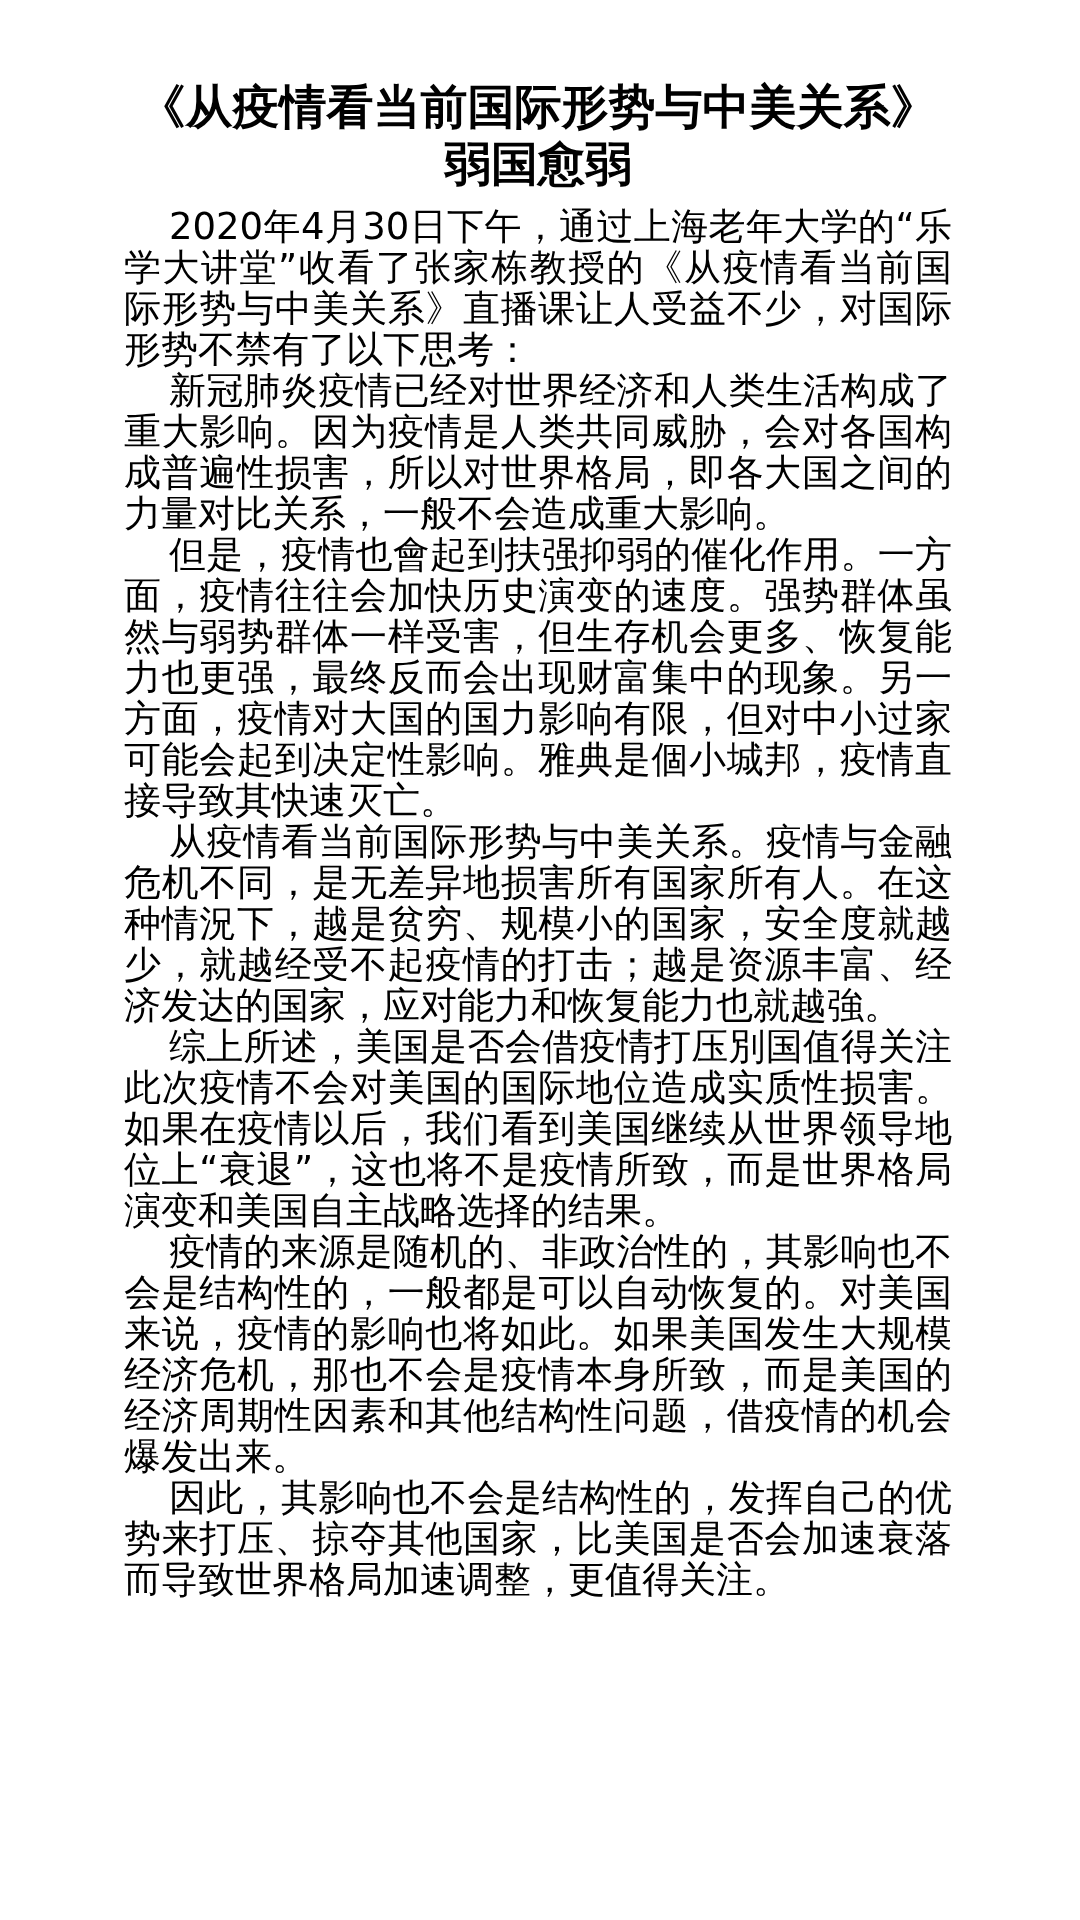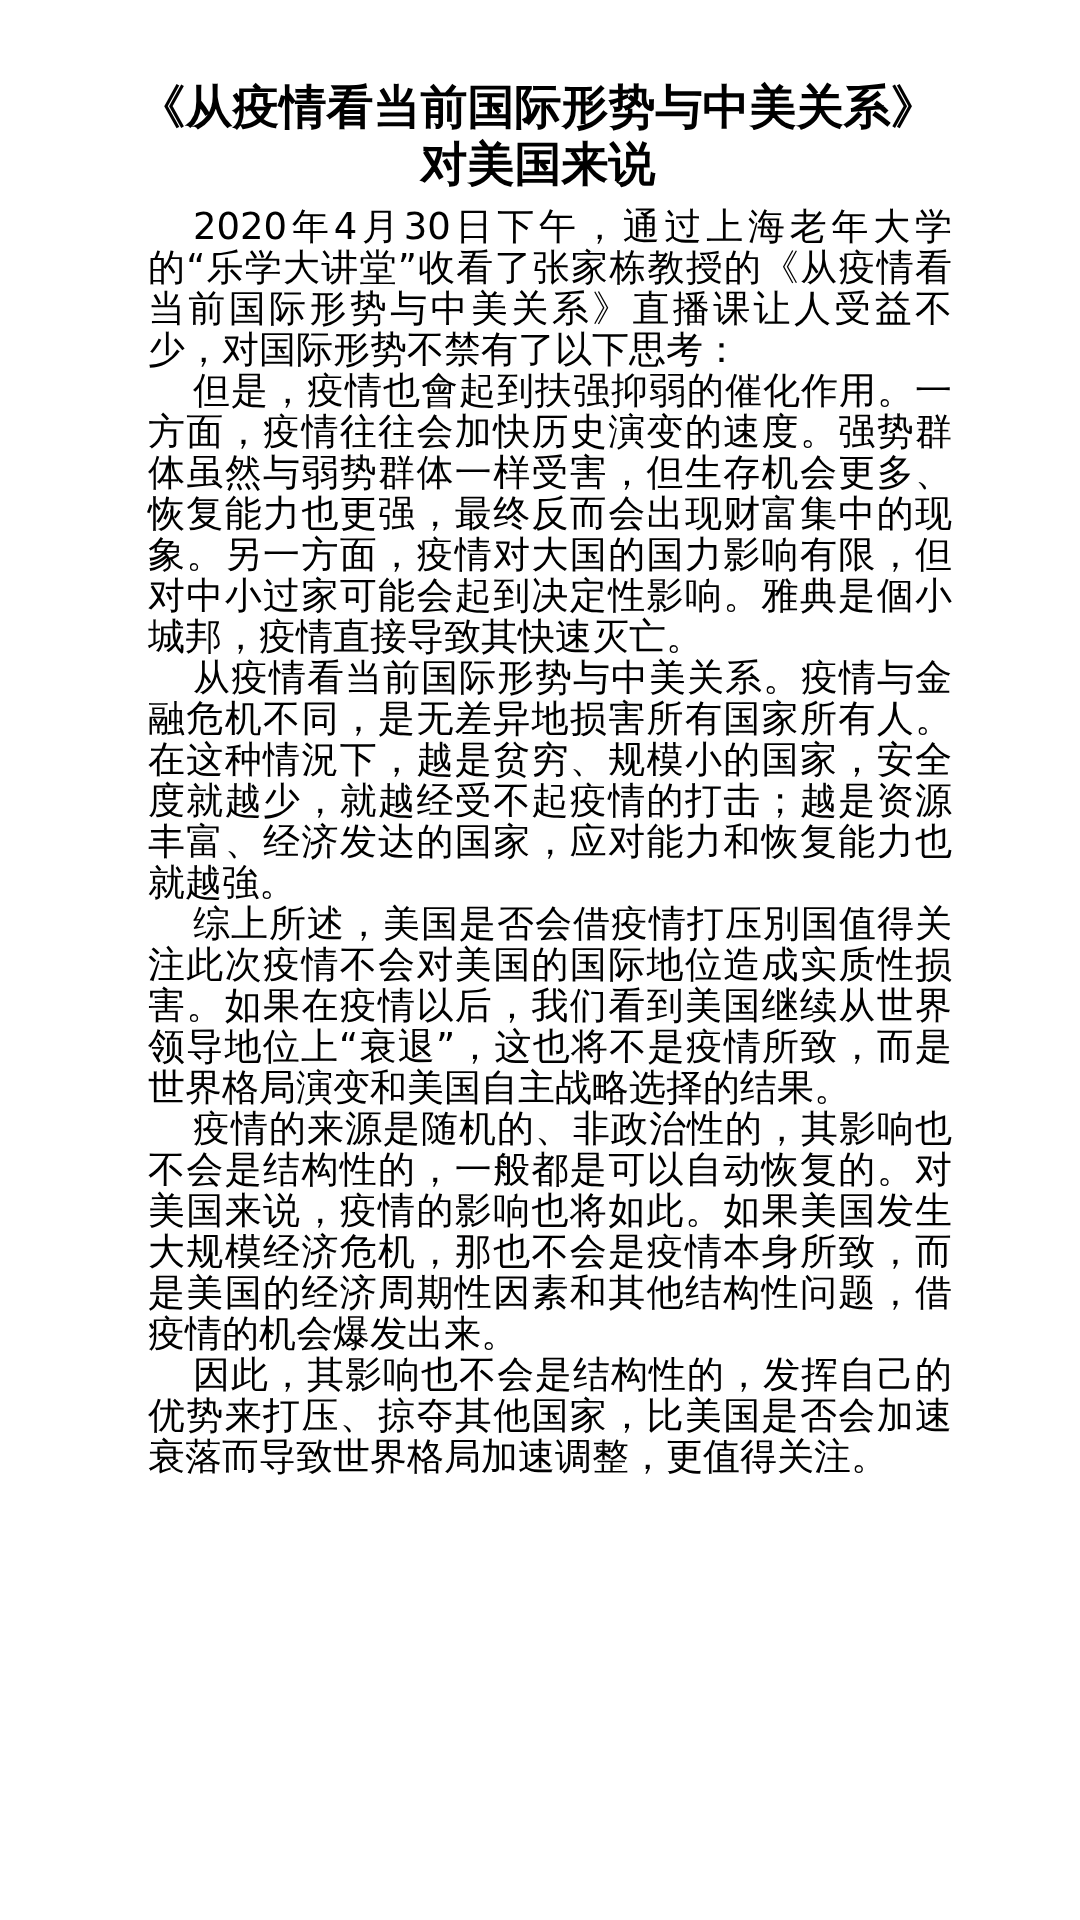"对美国来说" span { text: 对美国来说 -> 弱国愈弱 }
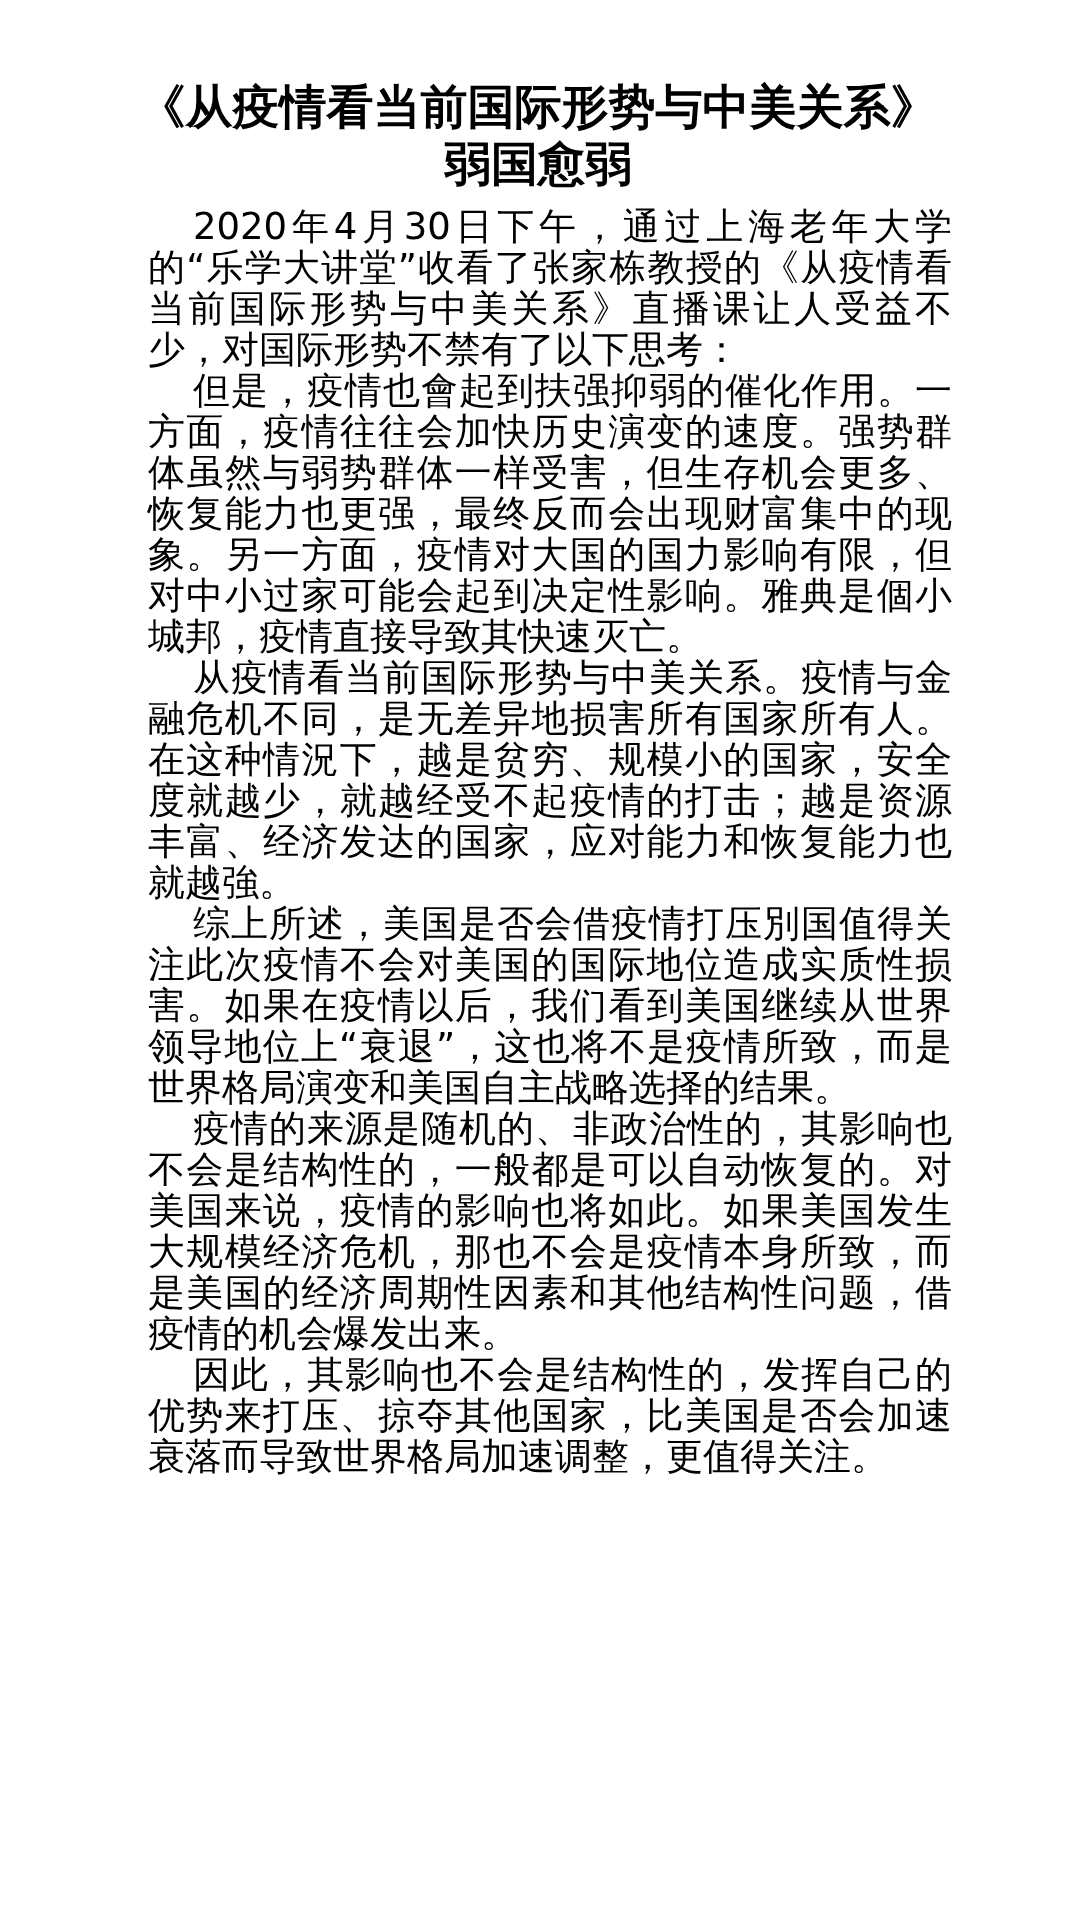"2020年4月30日下午，通过上海老年大学的“乐学大讲堂”收看了张家栋教授的《从" .doc-body p { margin-left: 24px -> none }
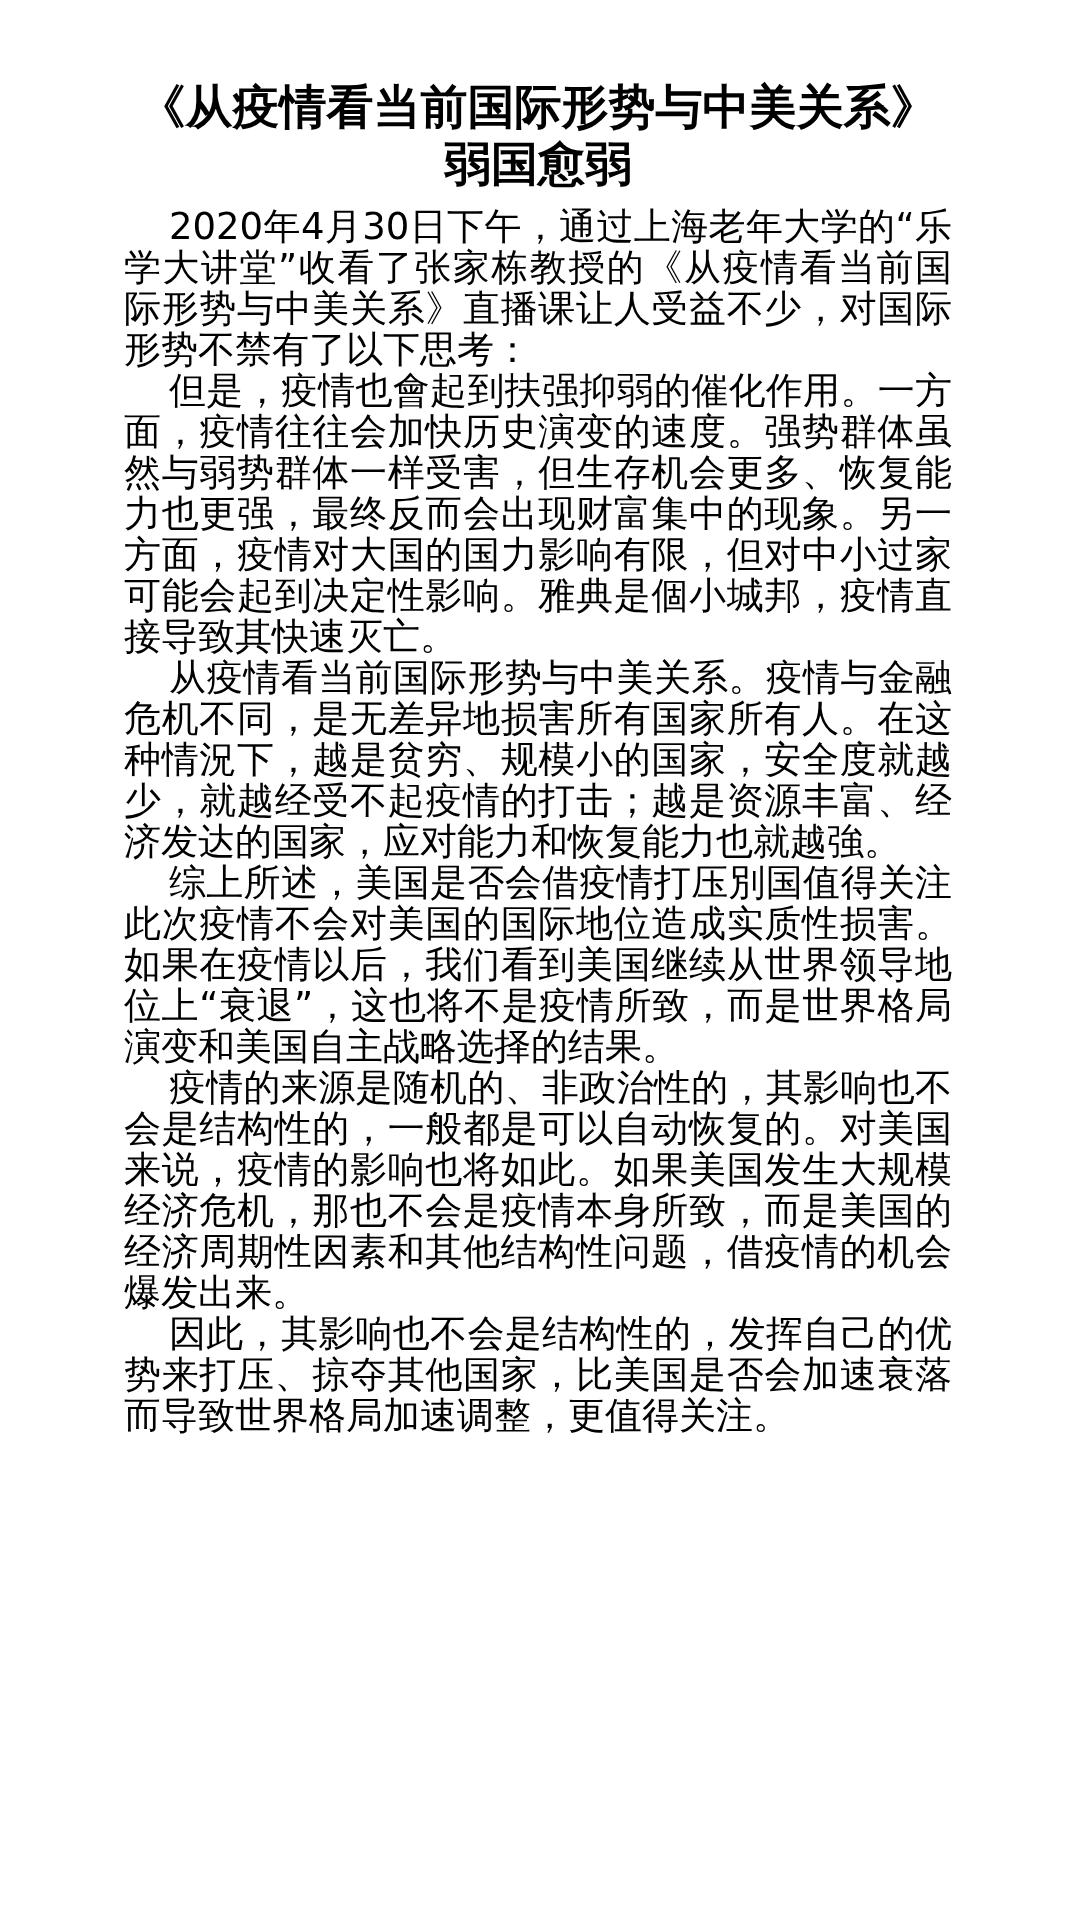"新冠肺炎疫情已经对世界经济和人类生活构成了重大影响。因为疫情是人类共同威胁，会对" p { html: none -> <p>新冠肺炎疫情已经对世界经济和人类生活构成了重大影响。因为疫情是人类共同威胁，会对各国构成普遍性损害，所以对世界格局，即各大国之间的力量对比关系，一般不会造成重大影响。</p> }
